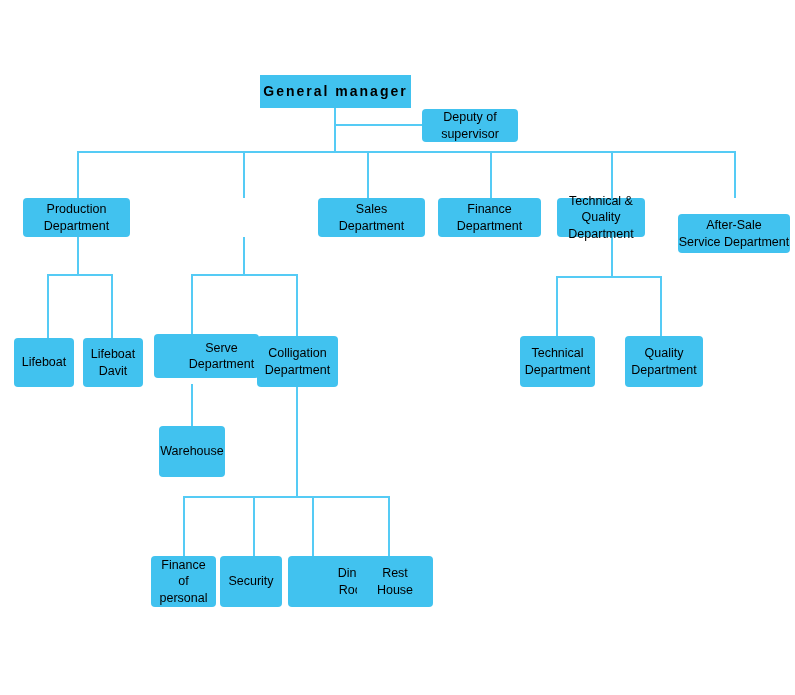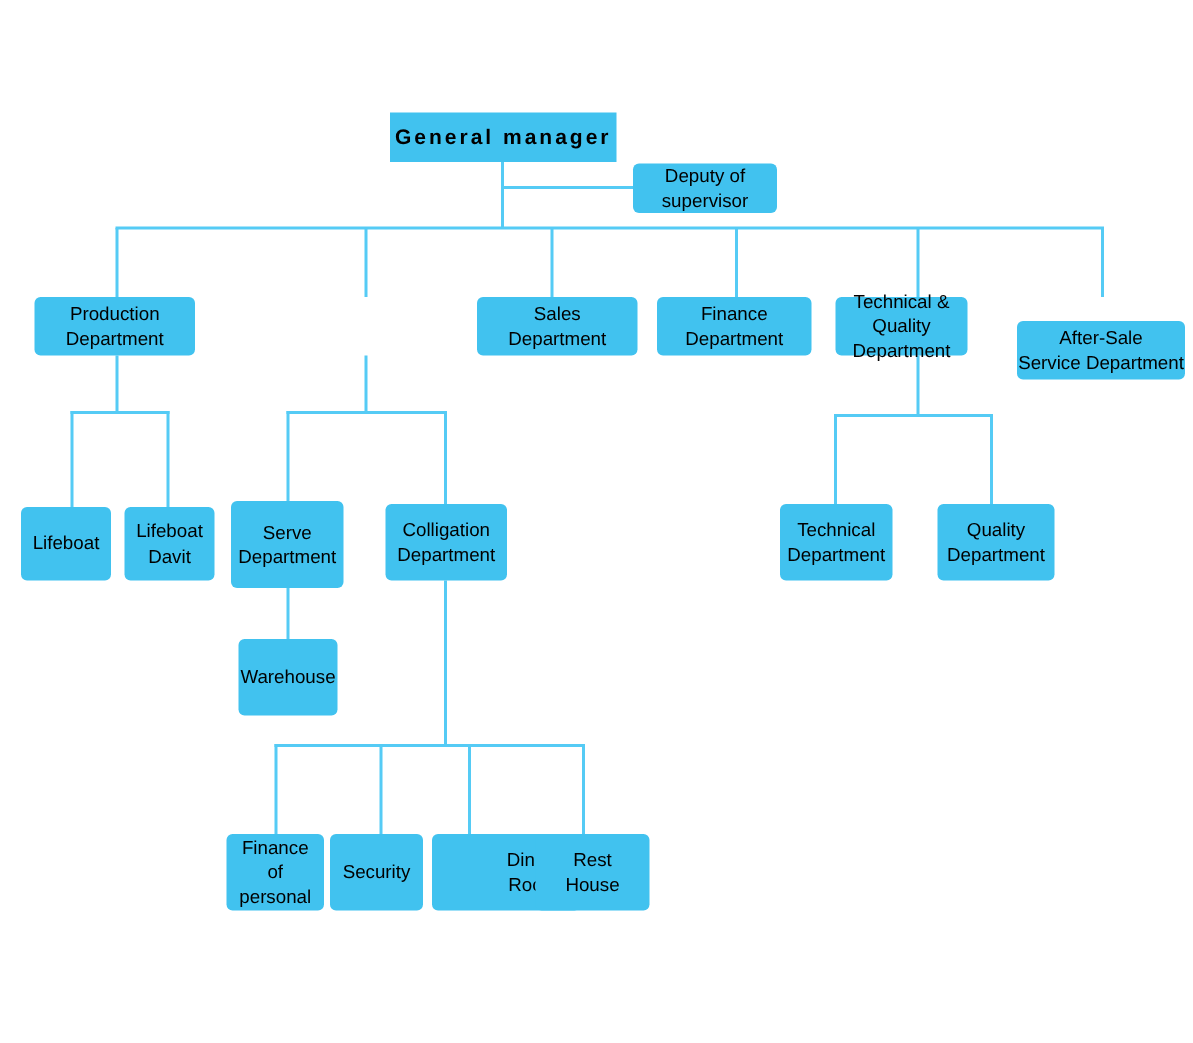"Serve" div.node { height: 58px -> 44px; padding-left: none -> 30px }
